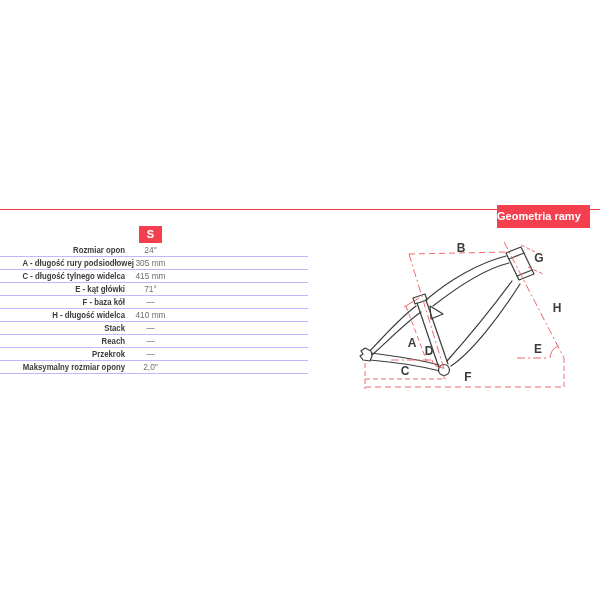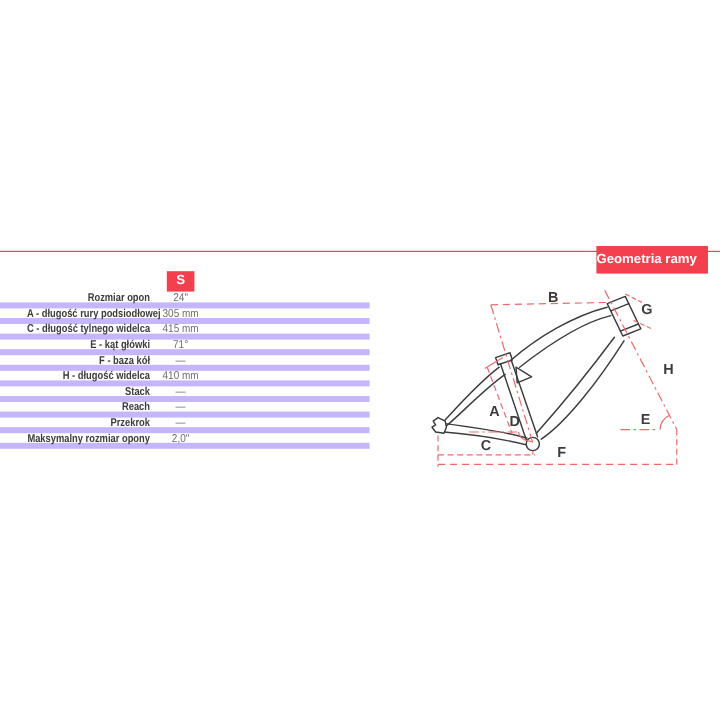"Rozmiar opon" .trow { align-items: center -> flex-start; border-bottom: 5px solid #c4b5fd -> 1px solid #c4b5fd }
